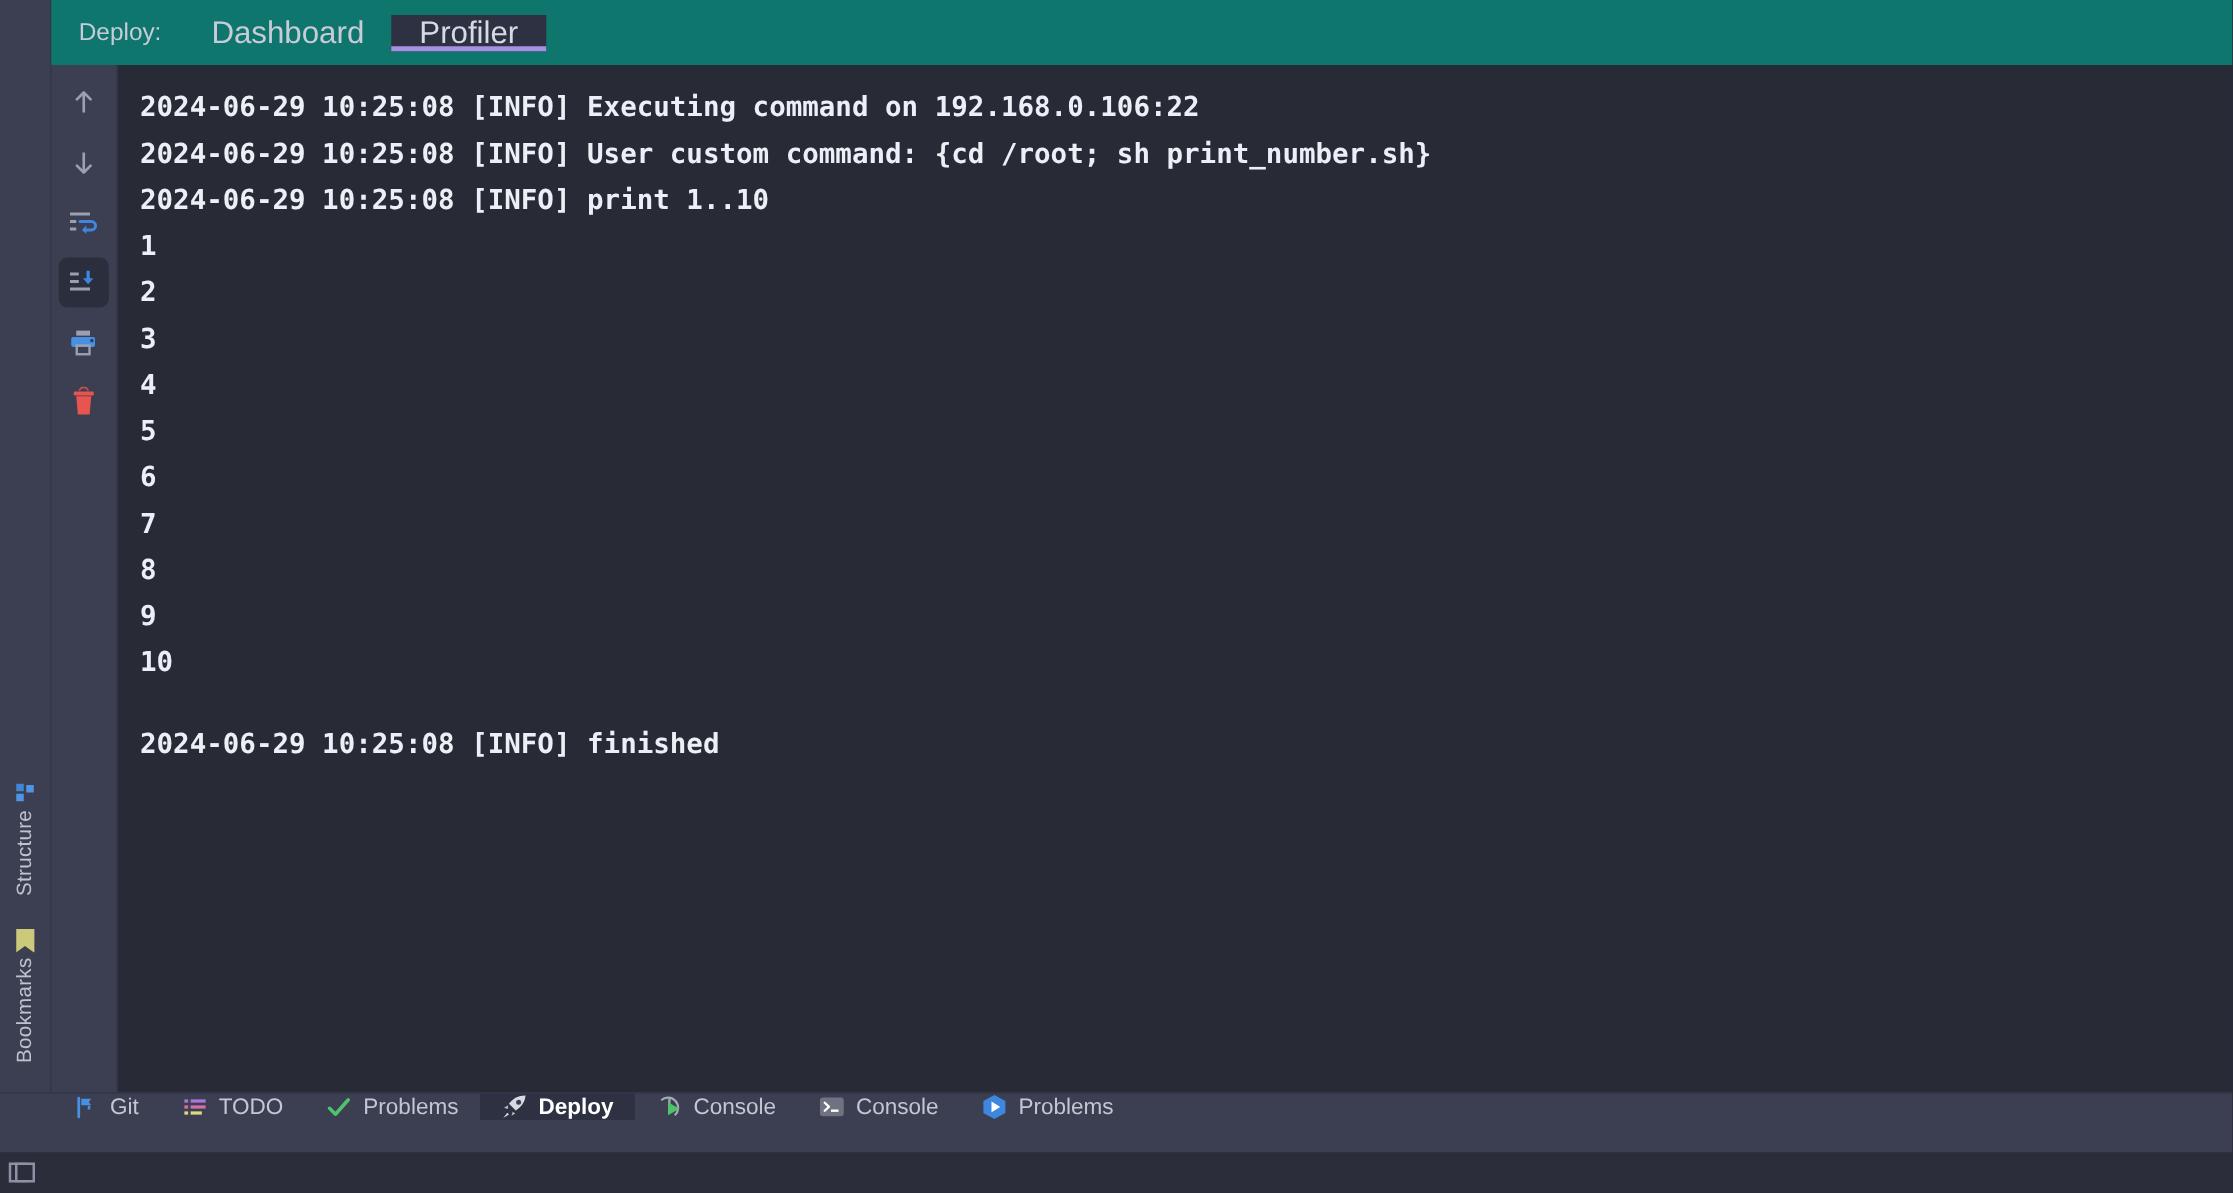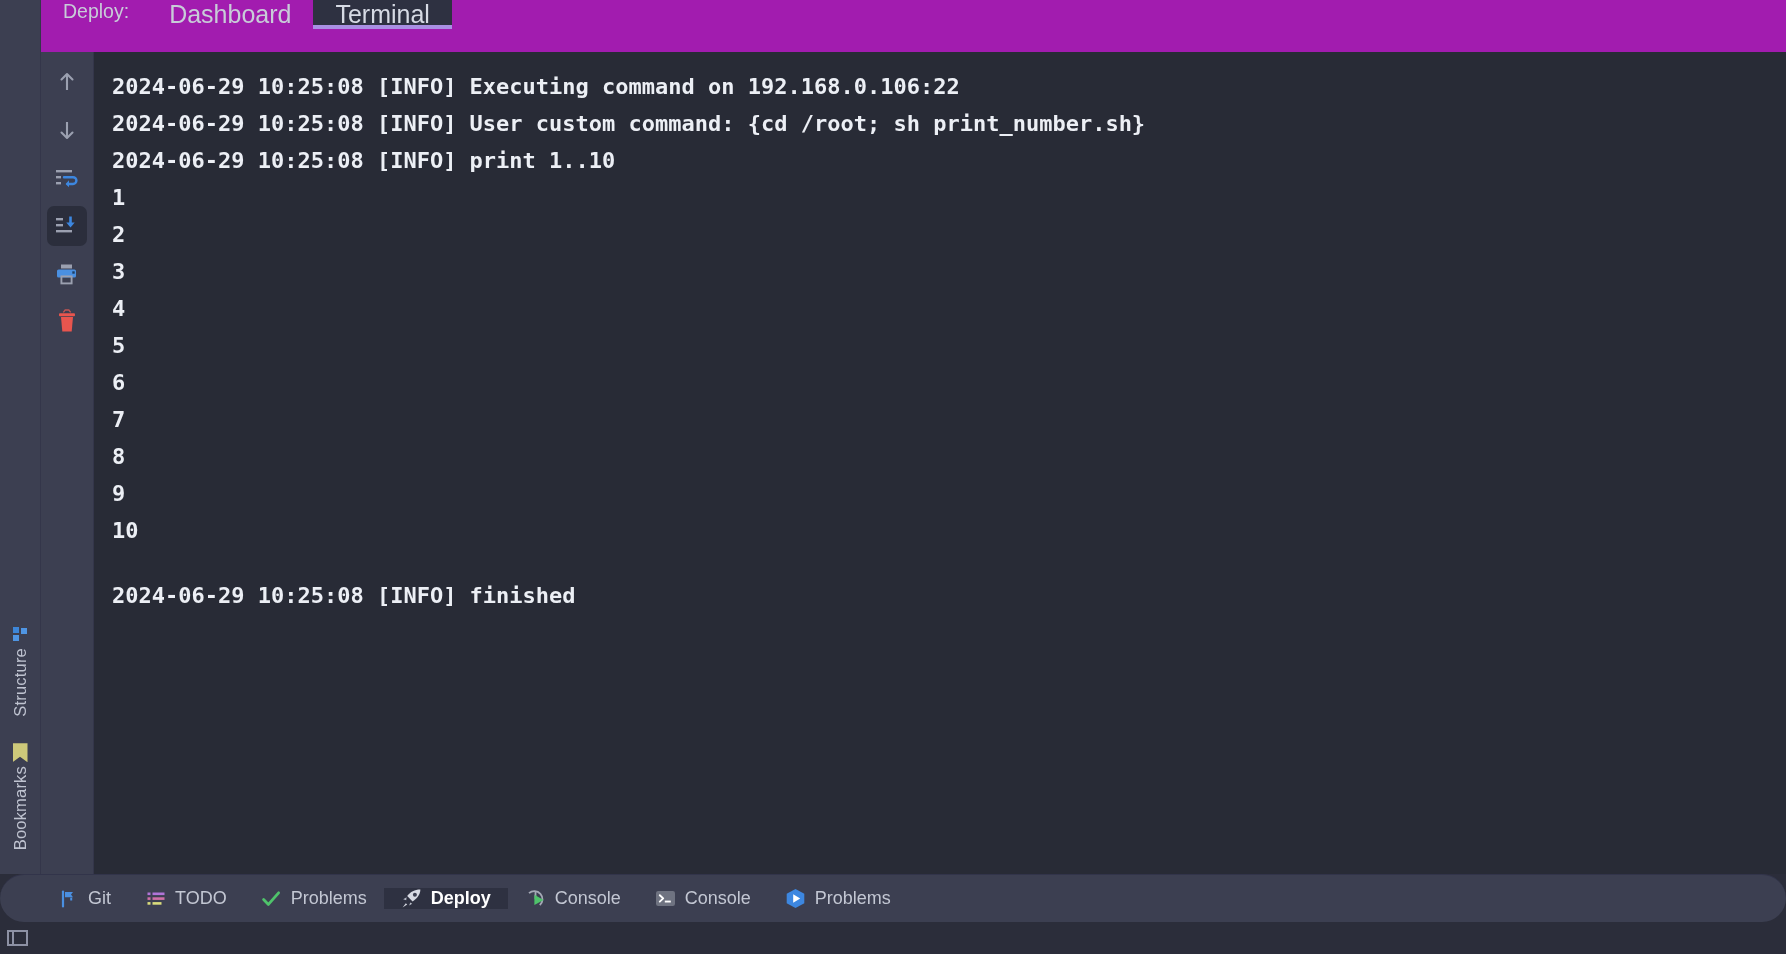"Deploy:" .tabbar { align-items: flex-start -> center; background: #a21caf -> #0f766e }
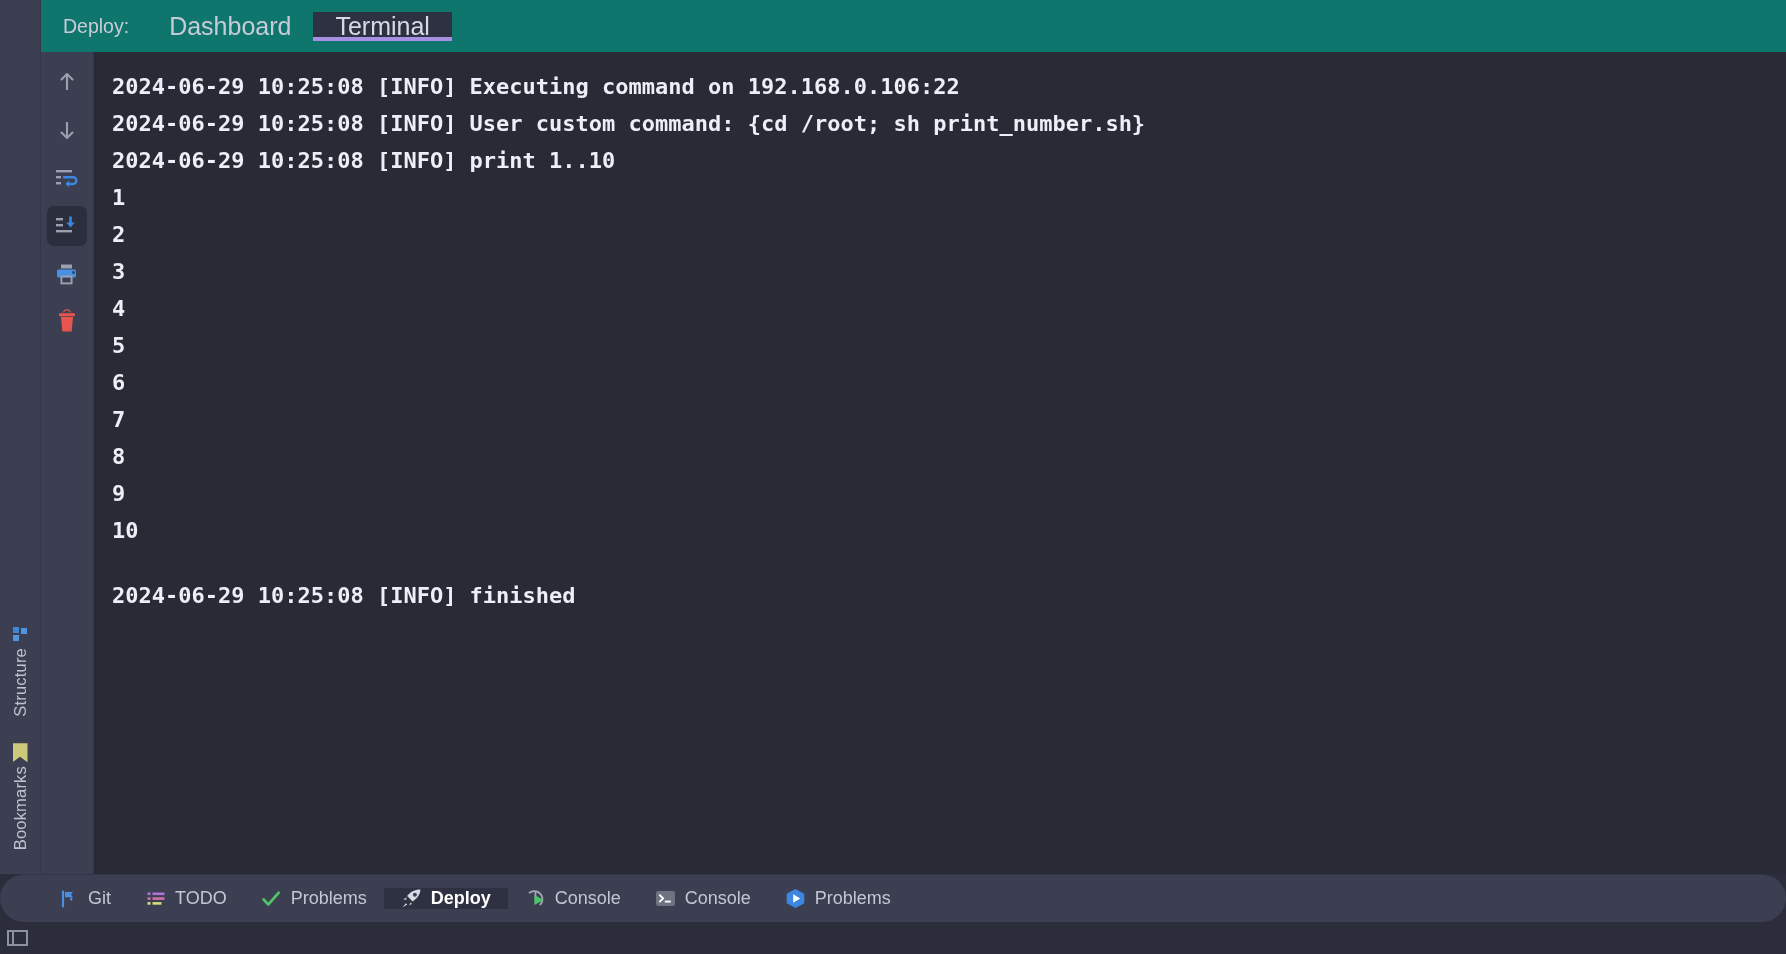"Terminal" span { text: Terminal -> Profiler }
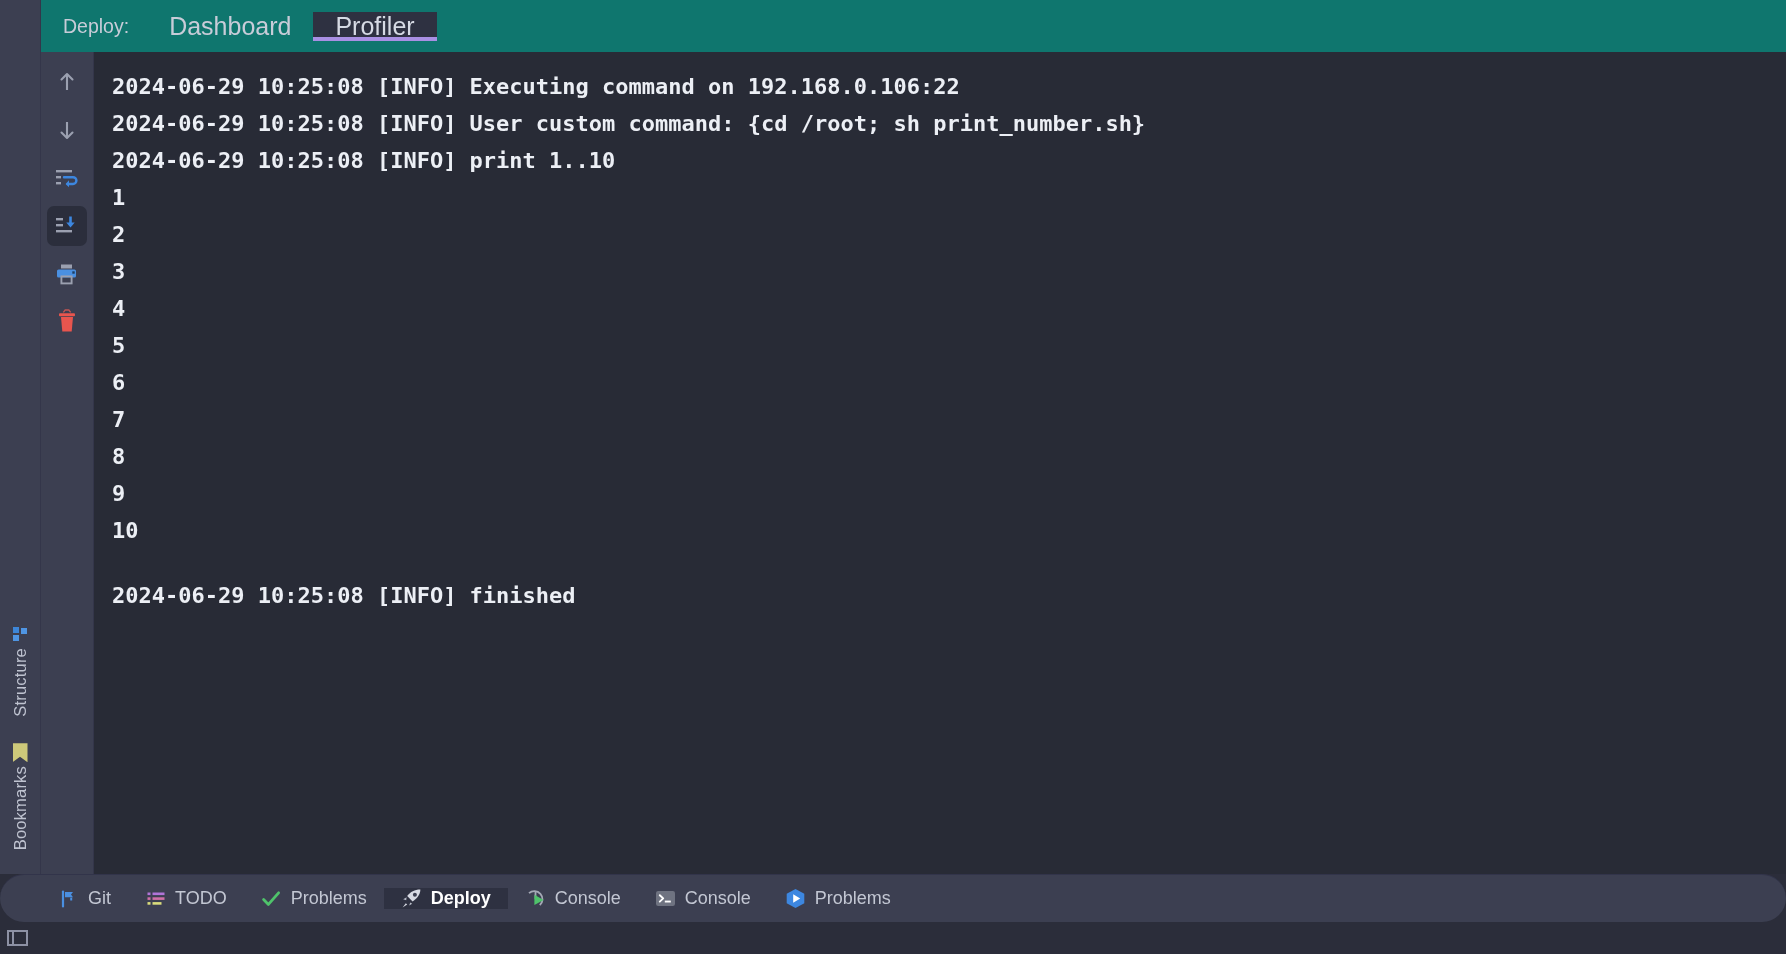"Git" .statusbar { align-items: center -> flex-start; border-radius: 24px -> none }
